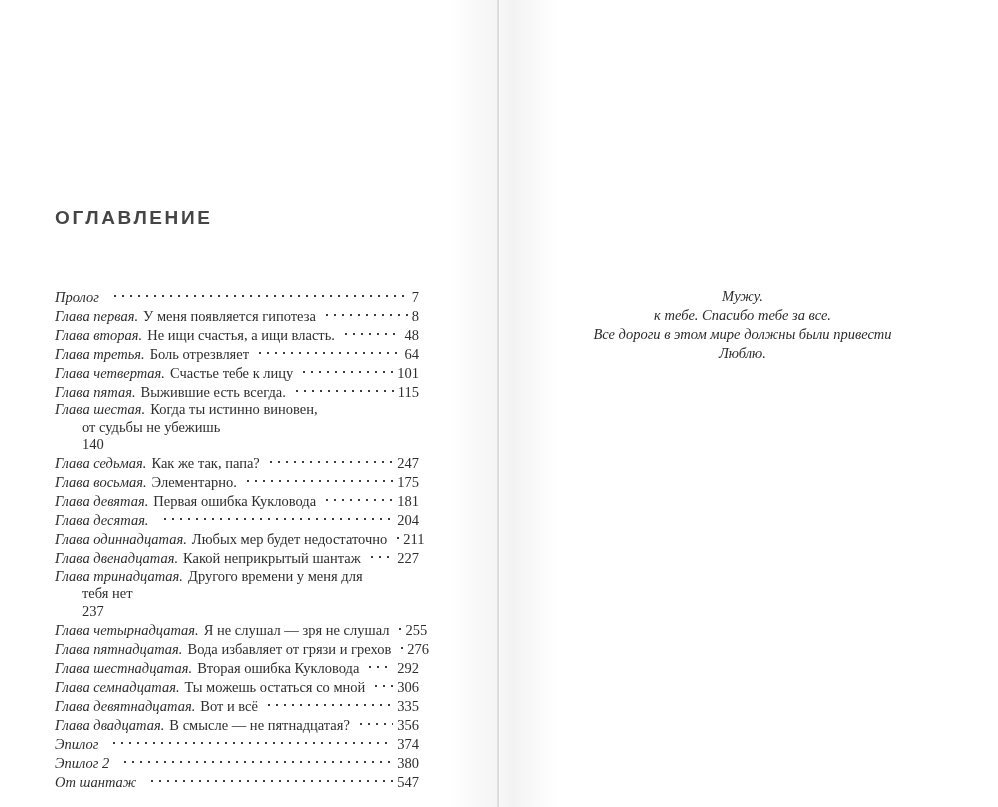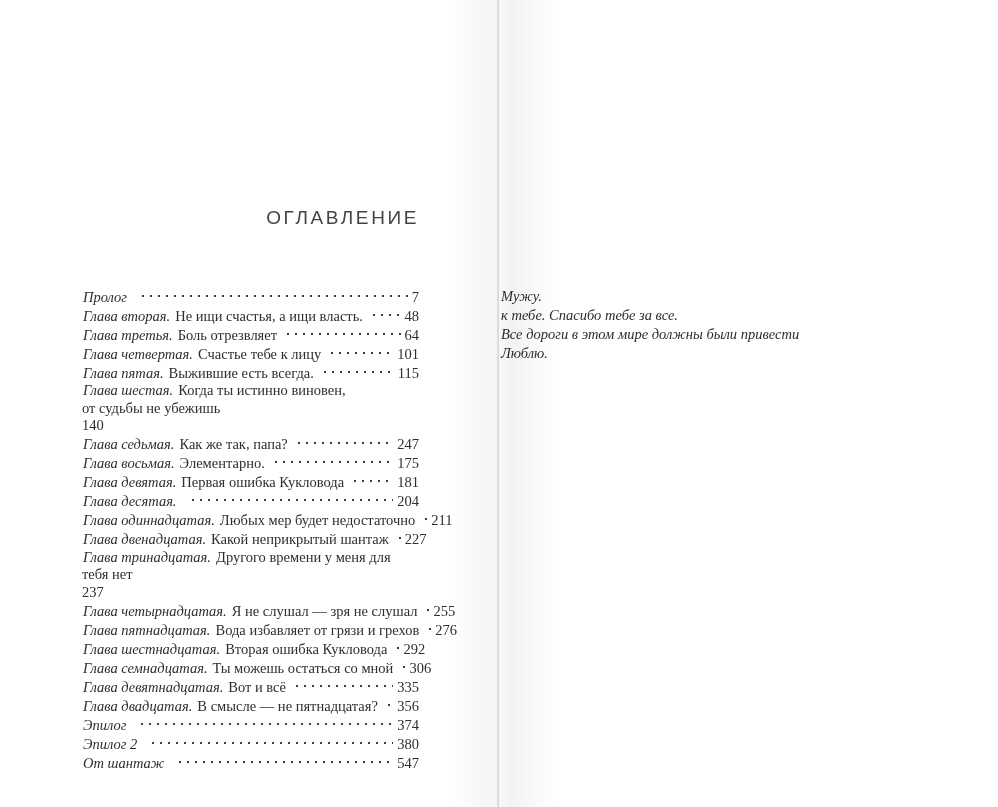"ОГЛАВЛЕНИЕ" .toc-title { font-weight: 400 -> 700; text-align: right -> left }
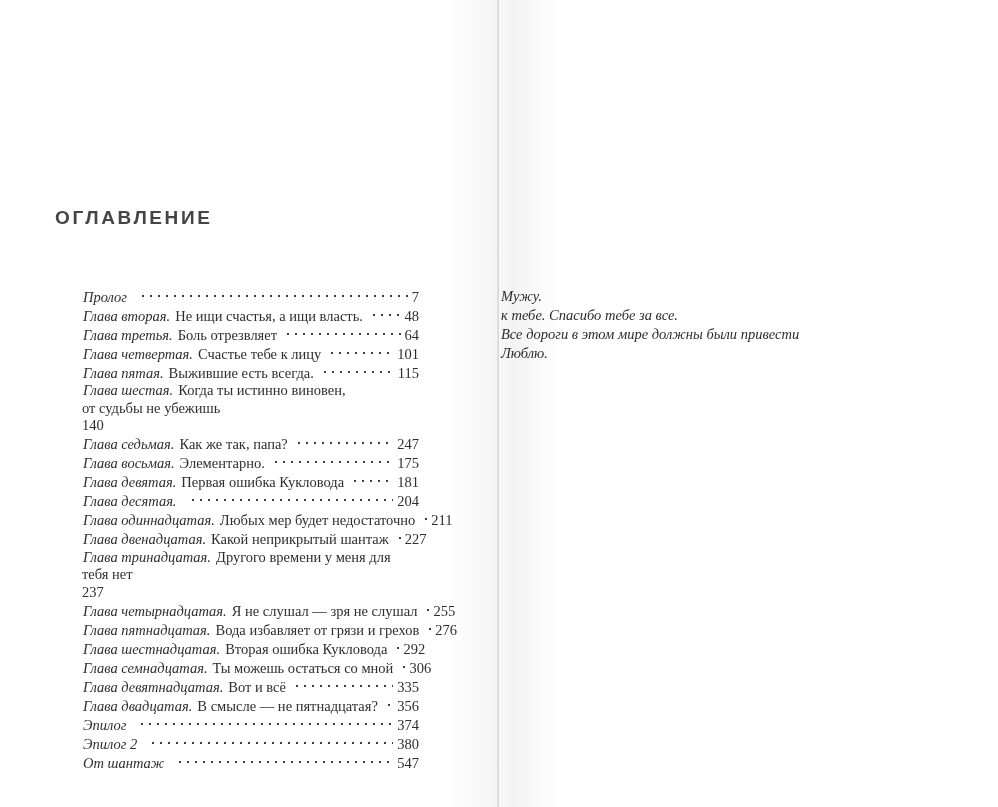"Пролог" .toc-row .ital { margin-left: 28px -> none }
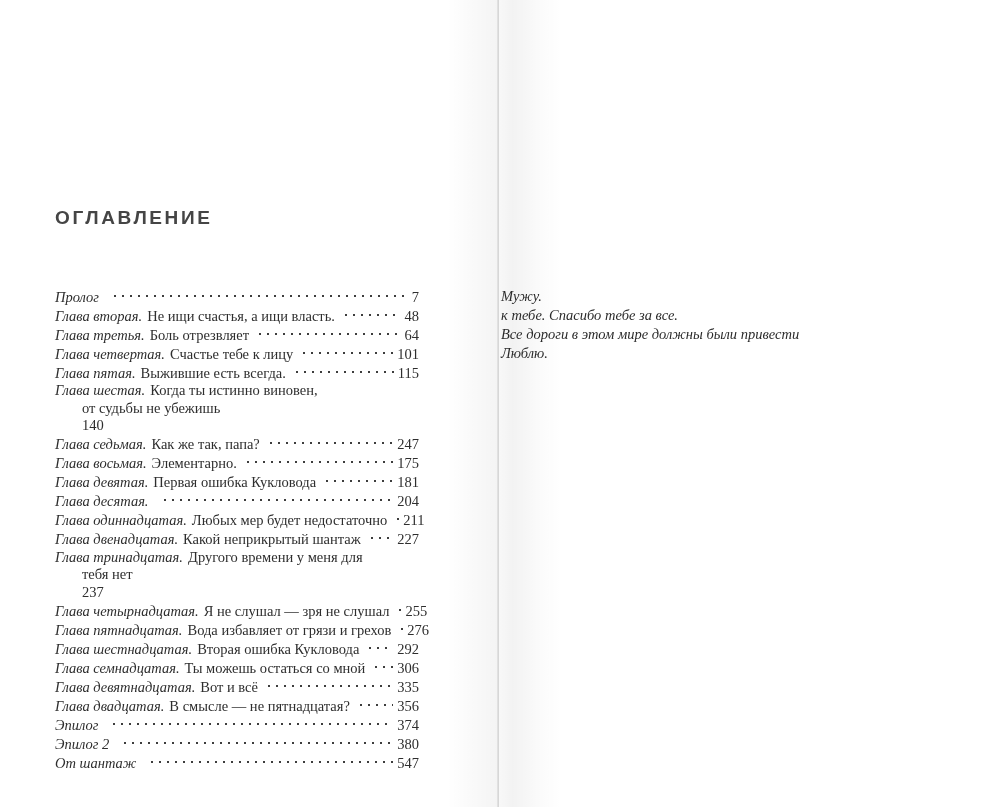"Мужу." .dedication { text-align: none -> center }
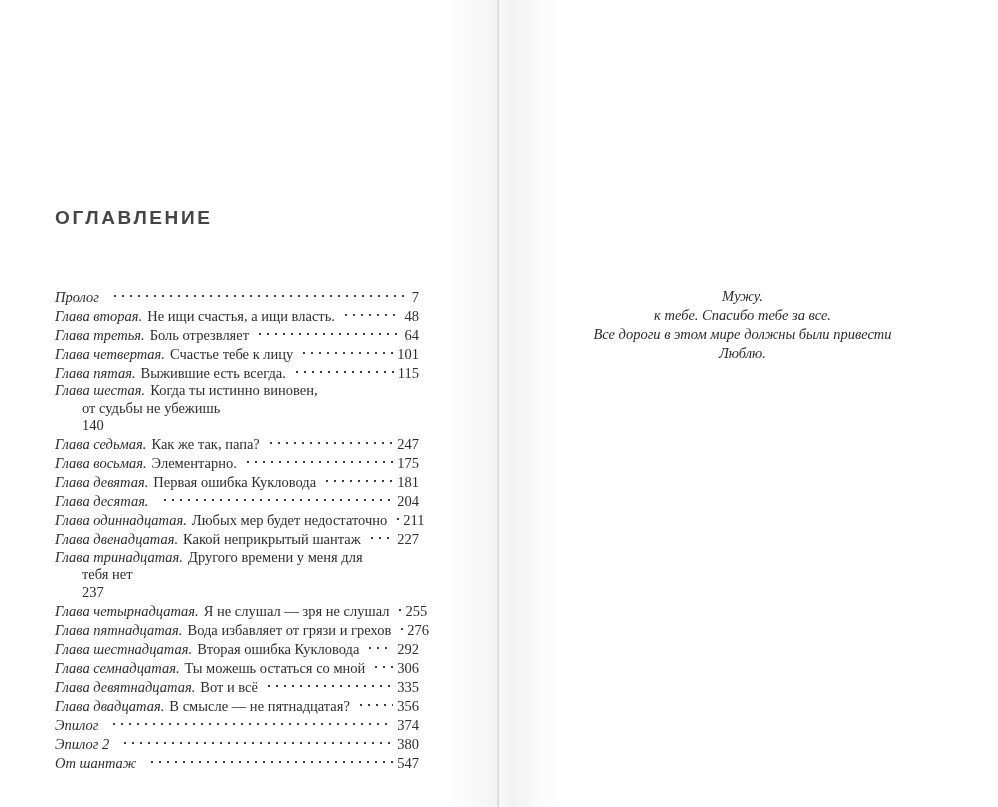"Глава первая." div.toc-row { html: none -> <div> <span>Глава первая.</span> <span>У меня появляется гипотеза</span> <span></span> <span>8</span> </div> }
